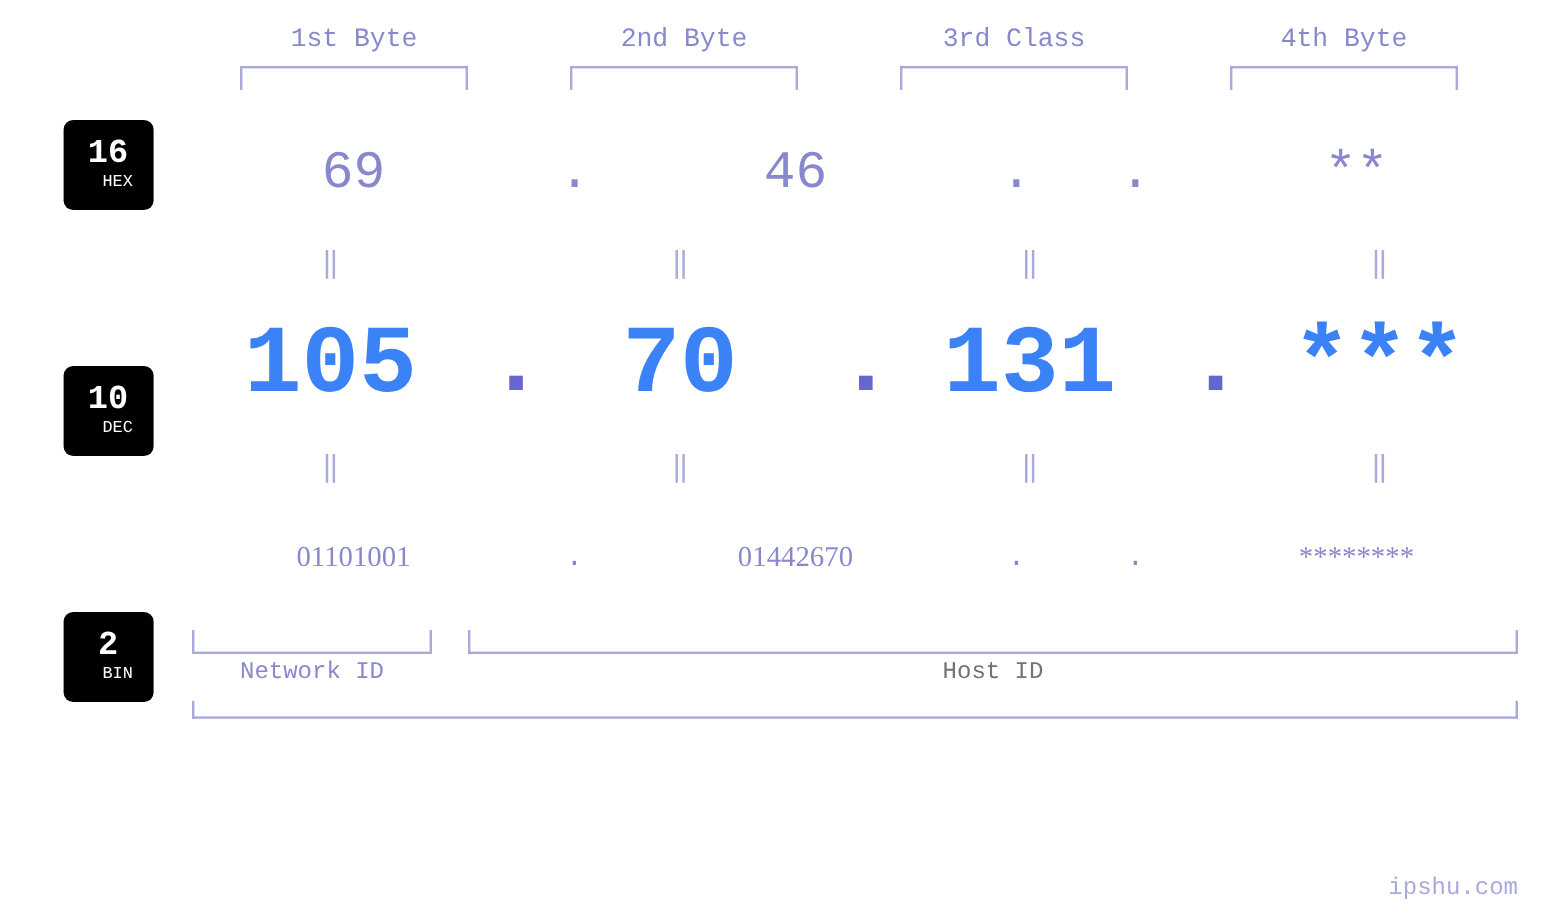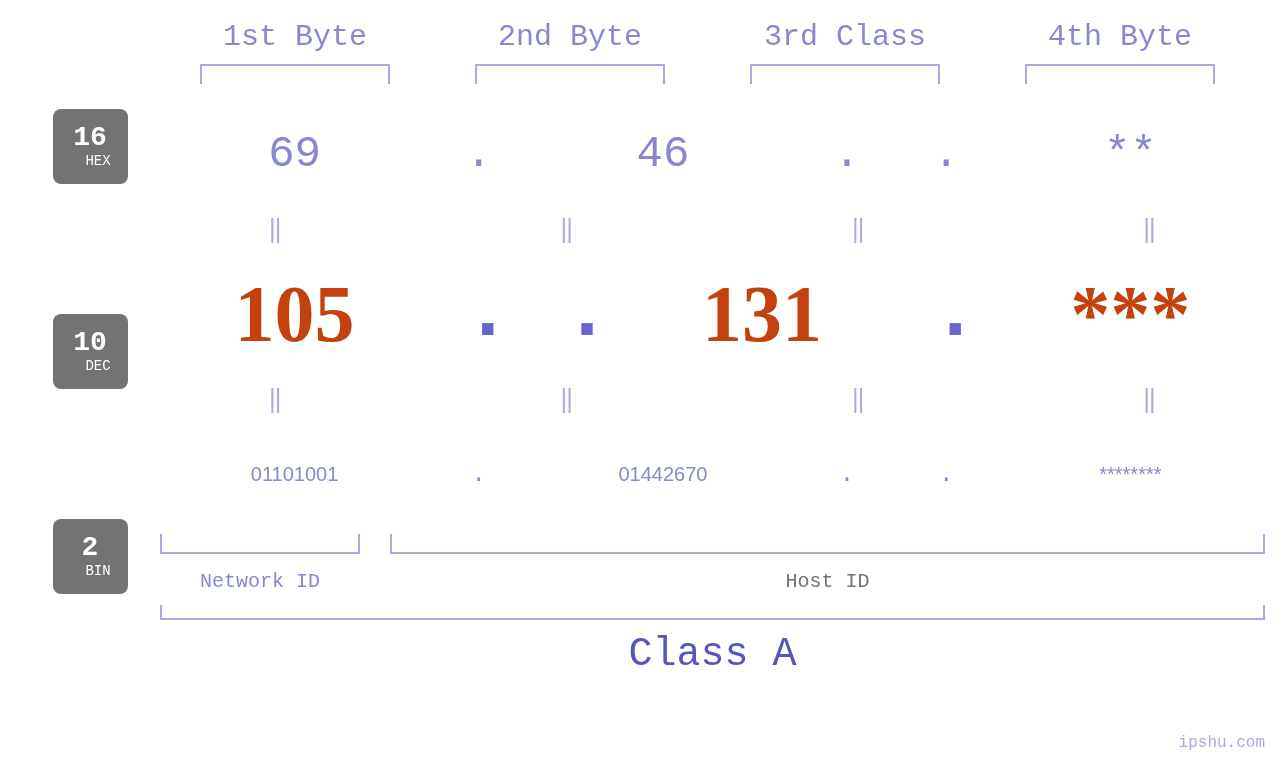"1st Byte" .byte-label { font-size: 30px -> 22px }
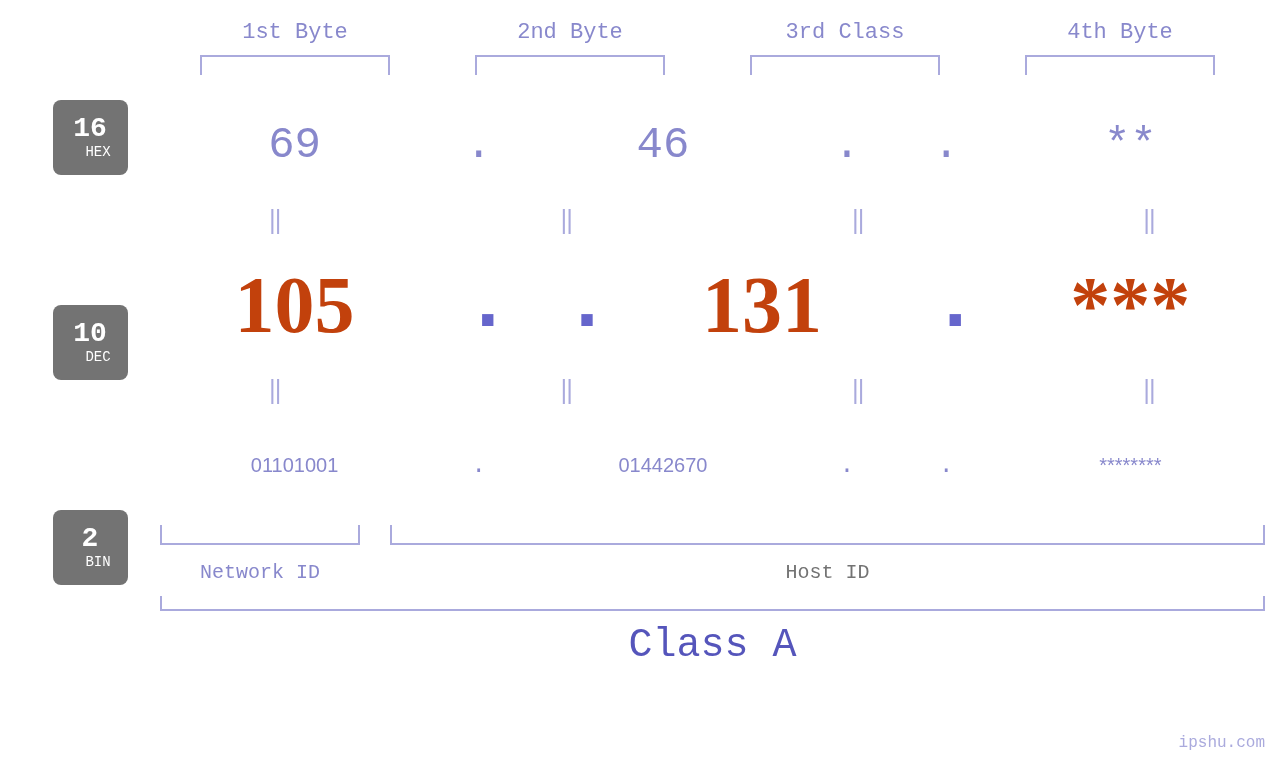"16" .badge { background: #737373 -> #000000 }
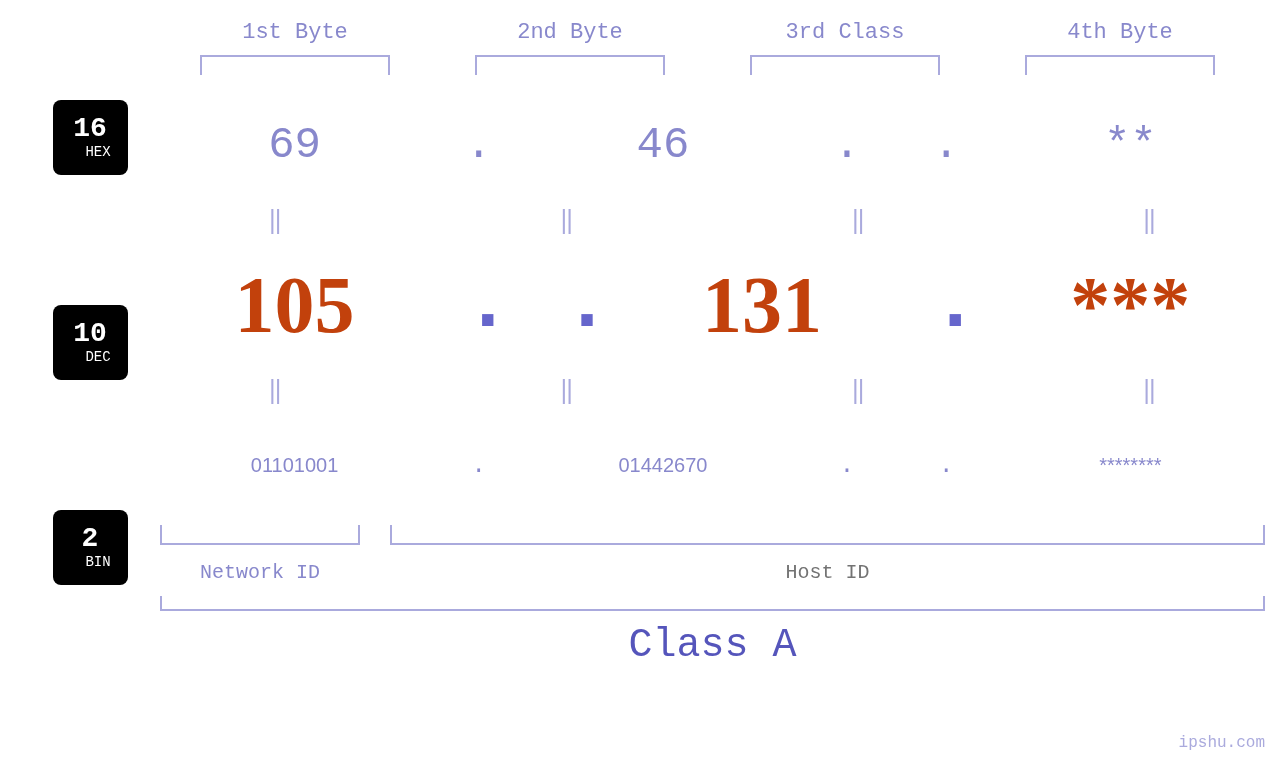"105" .dec-value { color: #c2410c -> #3b82f6; font-family: Liberation Serif, serif -> Liberation Mono, monospace }
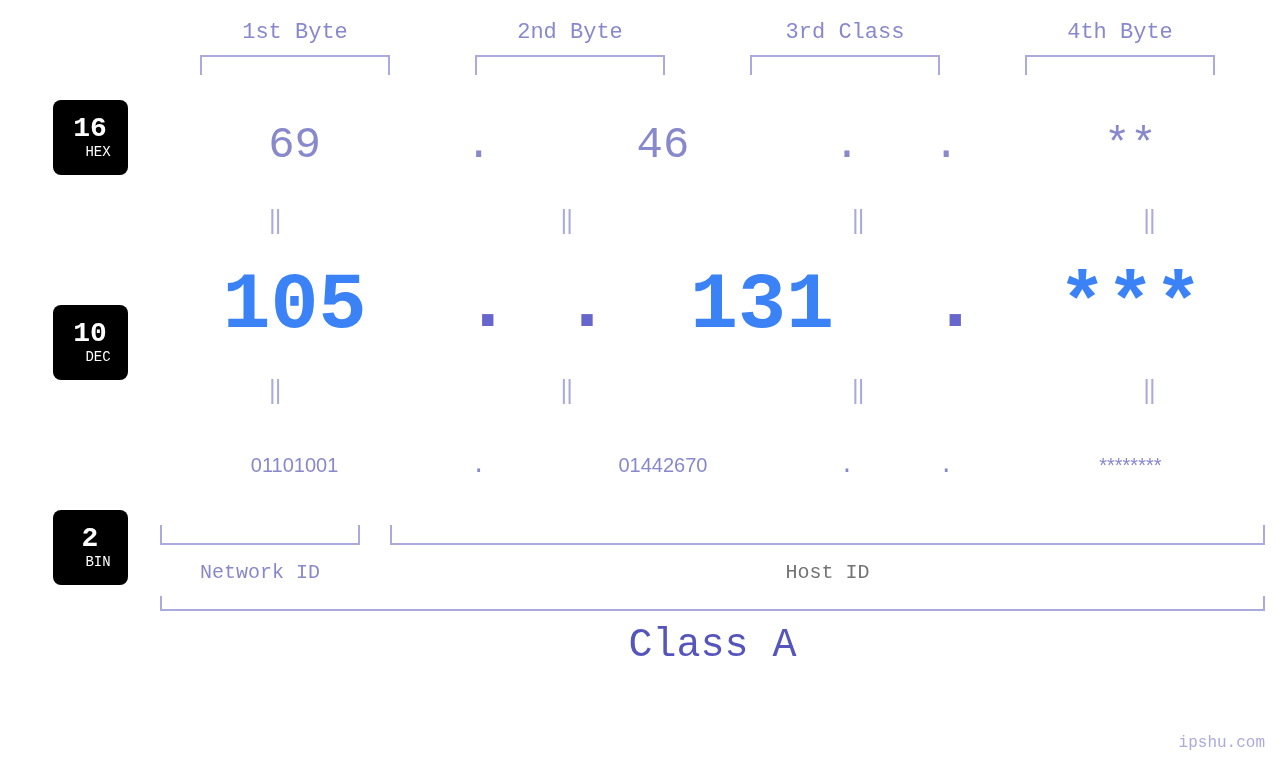"70" div.cell { html: none -> <div> <span>70</span> </div> }
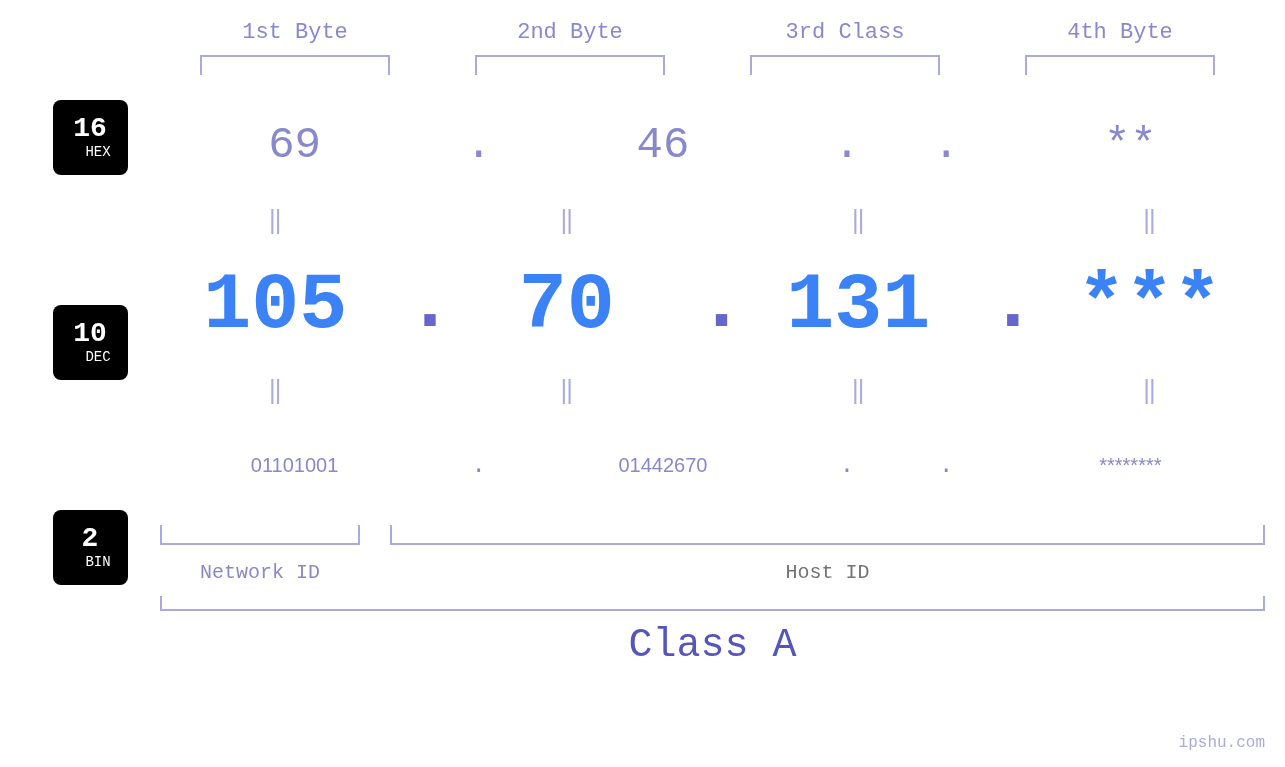"01101001" .bin-value { font-family: Liberation Sans, sans-serif -> Liberation Serif, serif; font-size: 20px -> 24px }
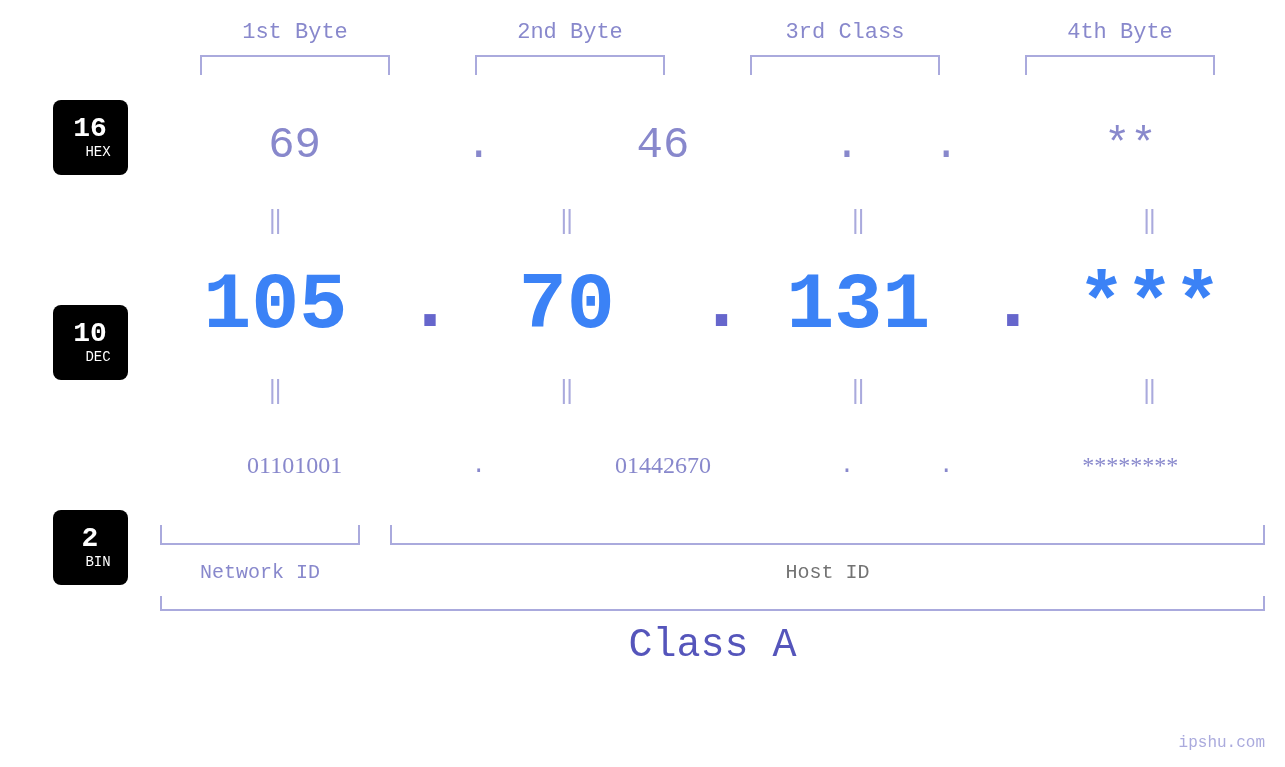"Network ID" div { margin-top: 16px -> 4px }
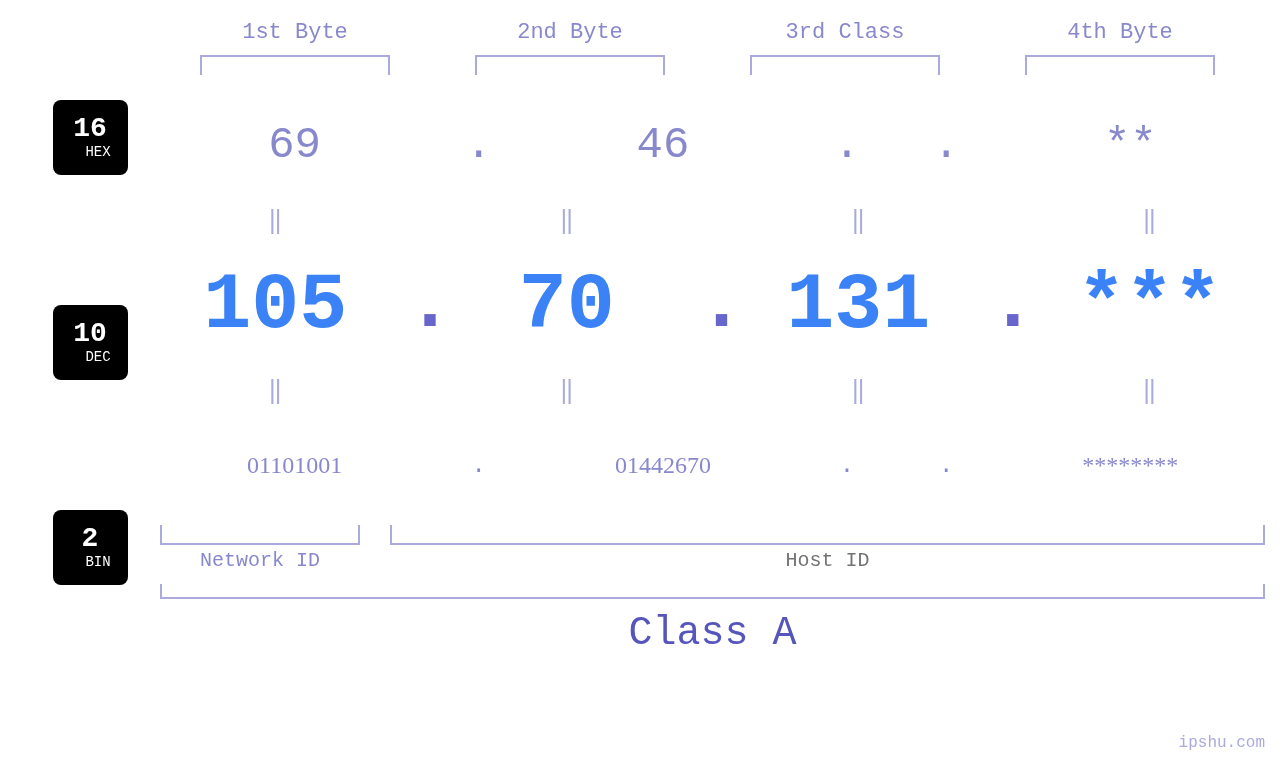"Class A" div { html: <div>Class A</div> -> none }
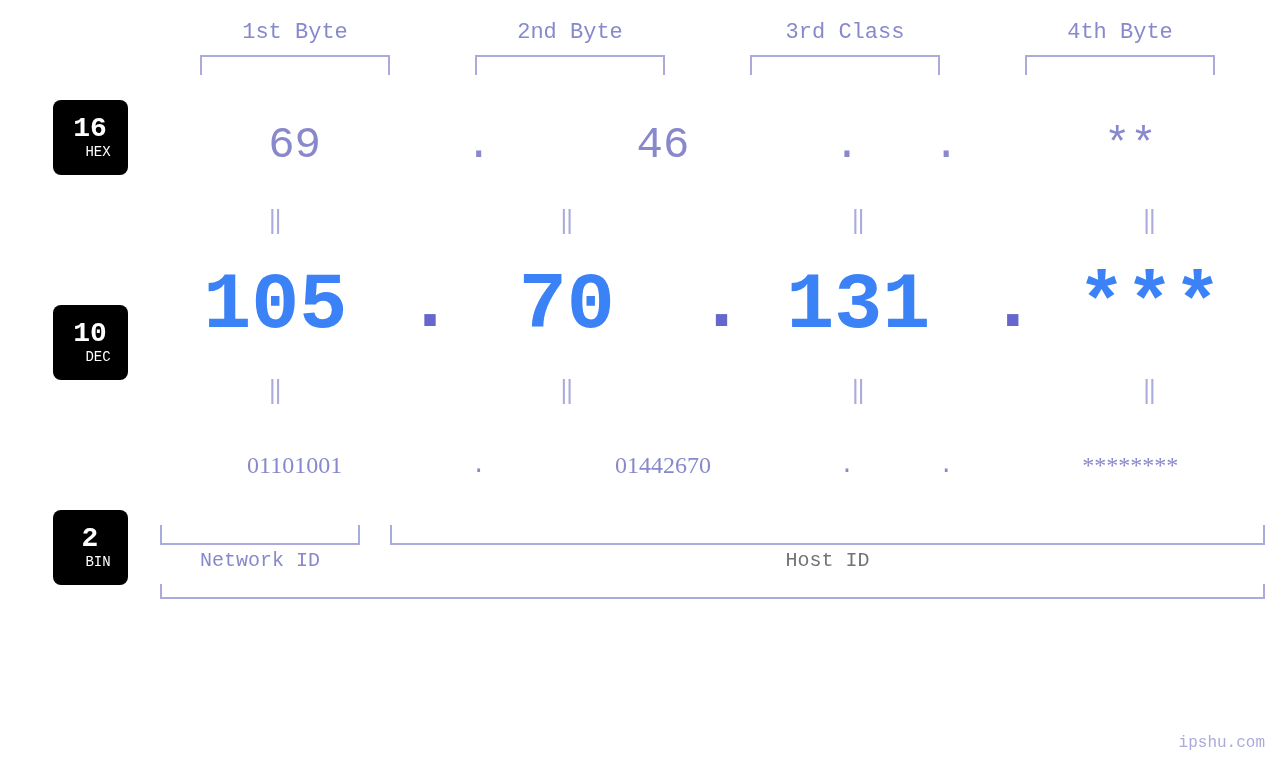"ipshu.com" .watermark { font-size: 16px -> 20px }
